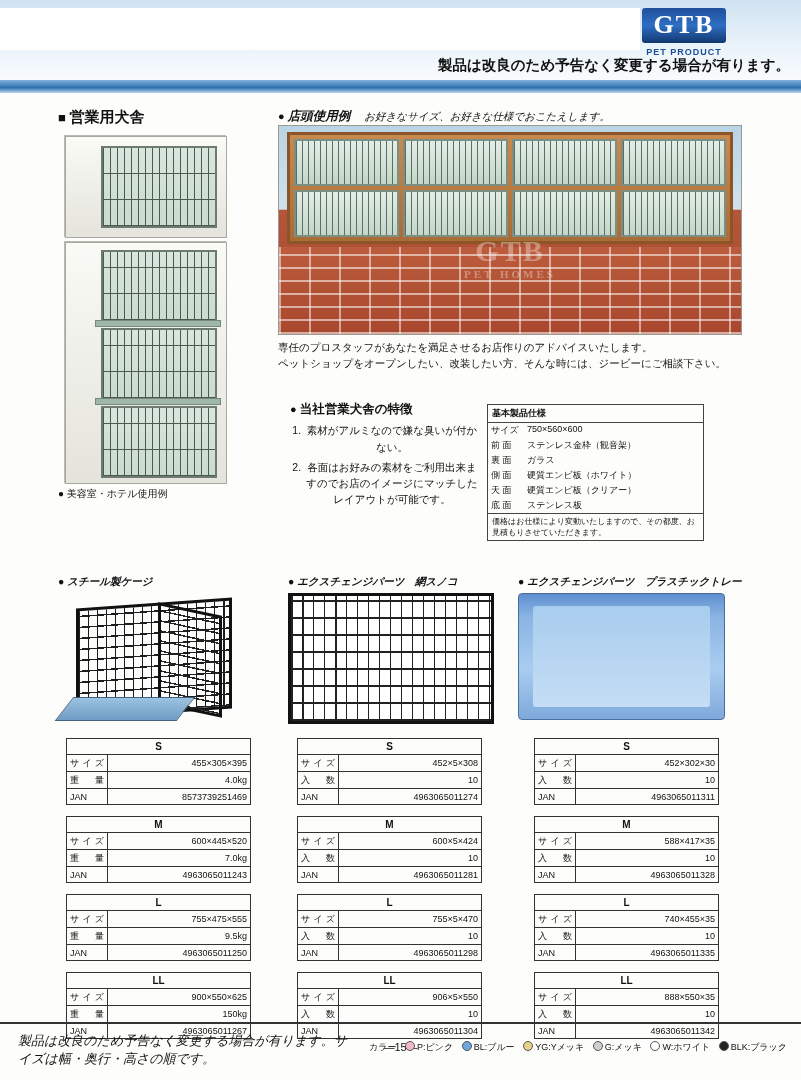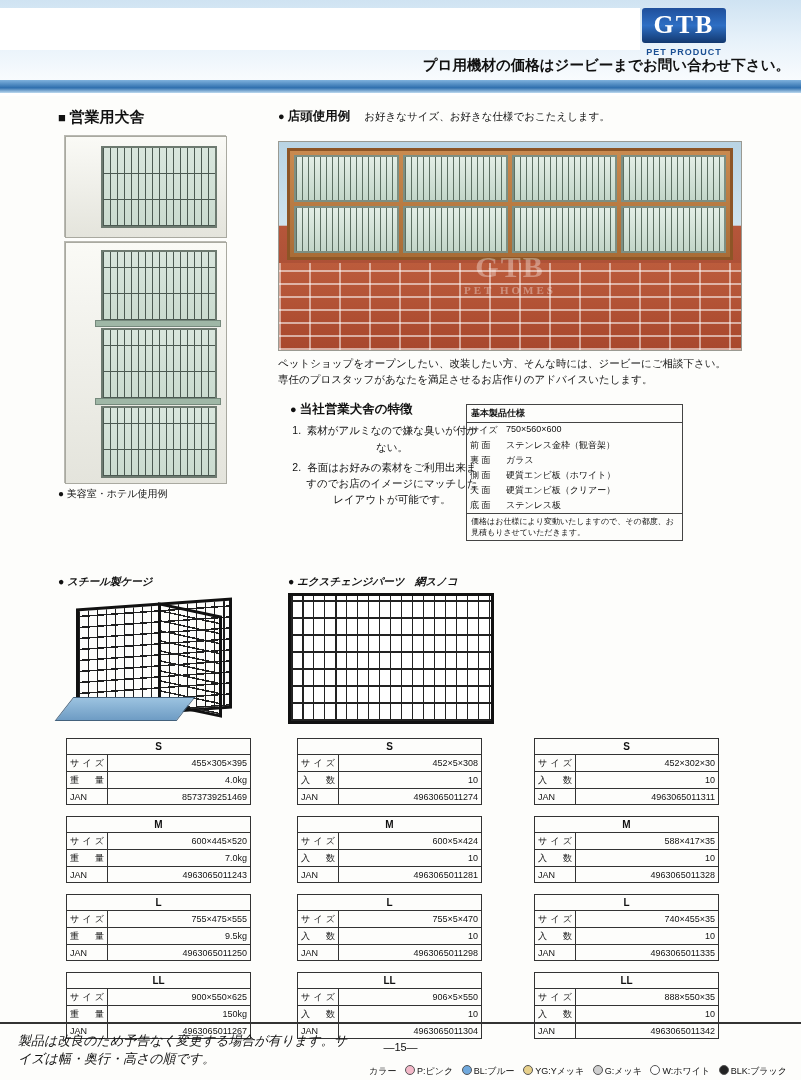"プロ用機材の価格はジービーまでお問い合わせ下さい。" div.hdr-msg { text: プロ用機材の価格はジービーまでお問い合わせ下さい -> 製品は改良のため予告なく変更する場合が有ります }
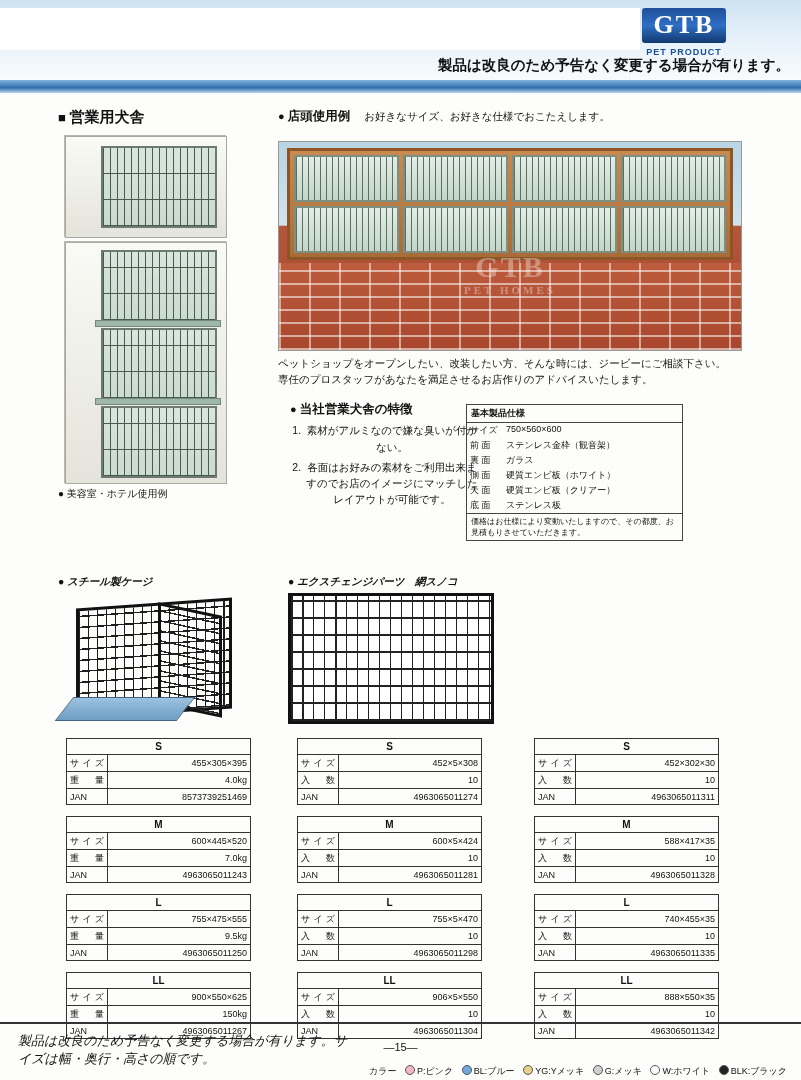"店頭使用例" #shop-head-row { font-style: none -> italic; margin-bottom: 16px -> 0 }
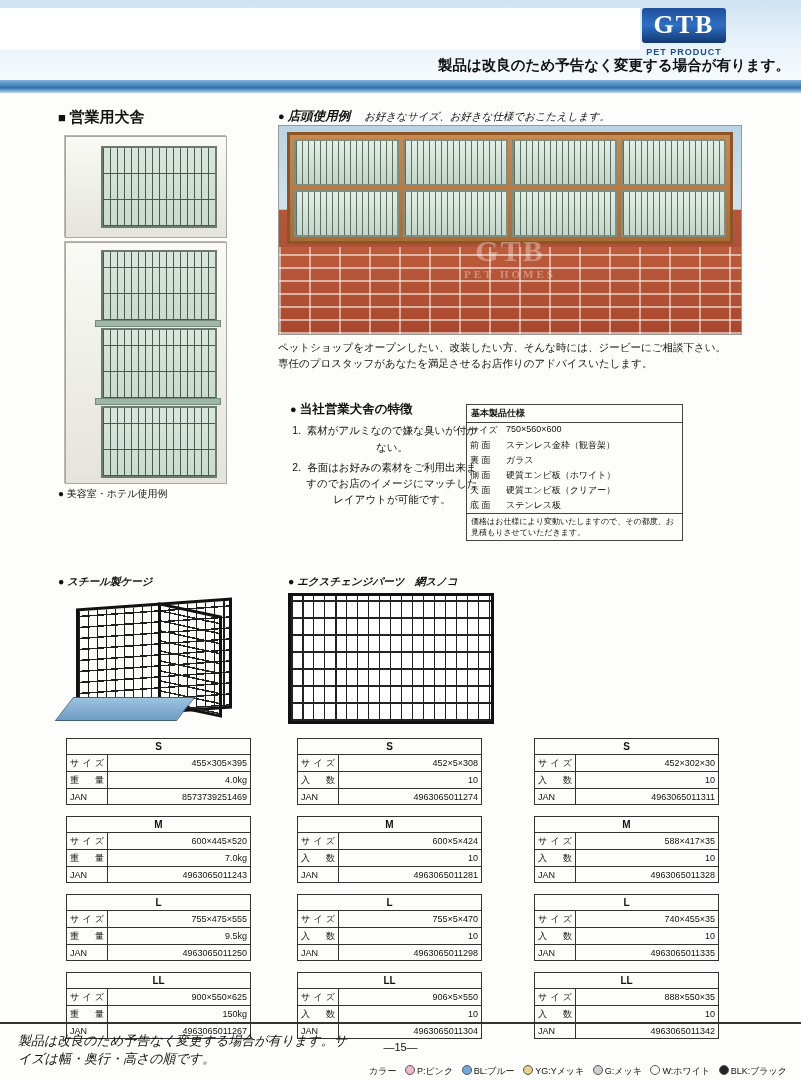"ペットショップをオープンしたい、改装したい方、そんな時には、ジービーにご相談下さ" div { order: before "専任のプロスタッフがあなたを満足させるお店作りのアドバイスいたします。" -> after "専任のプロスタッフがあなたを満足させるお店作りのアドバイスいたします。" }
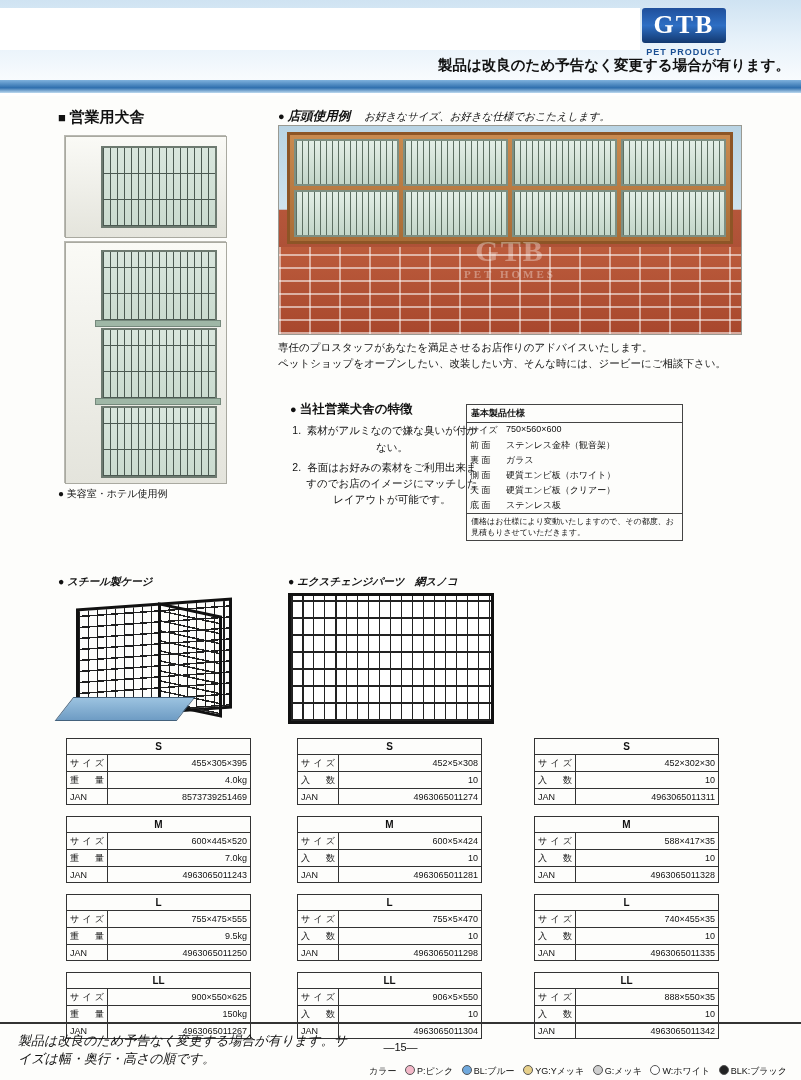"基本製品仕様" #spec { left: 466px -> 487px }
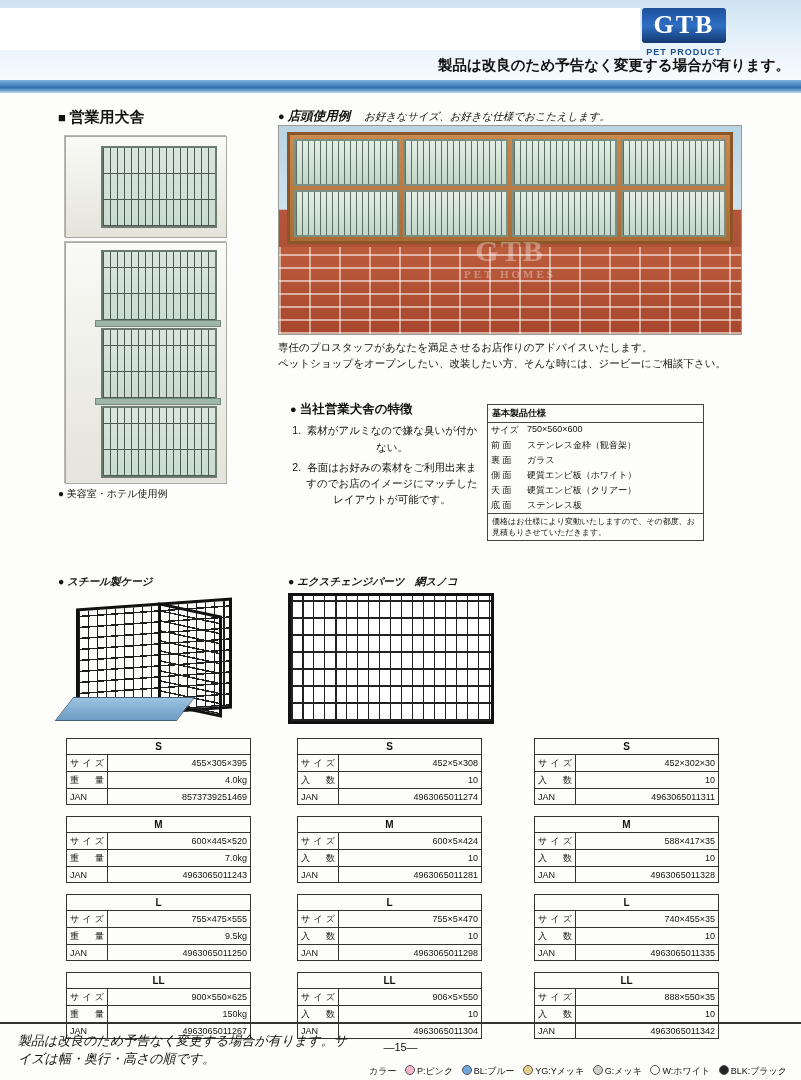"エクスチェンジパーツ プラスチックトレー" div.prod { html: none -> <div> <div>エクスチェンジパーツ プラスチックトレー</div> <div></div> </div> }
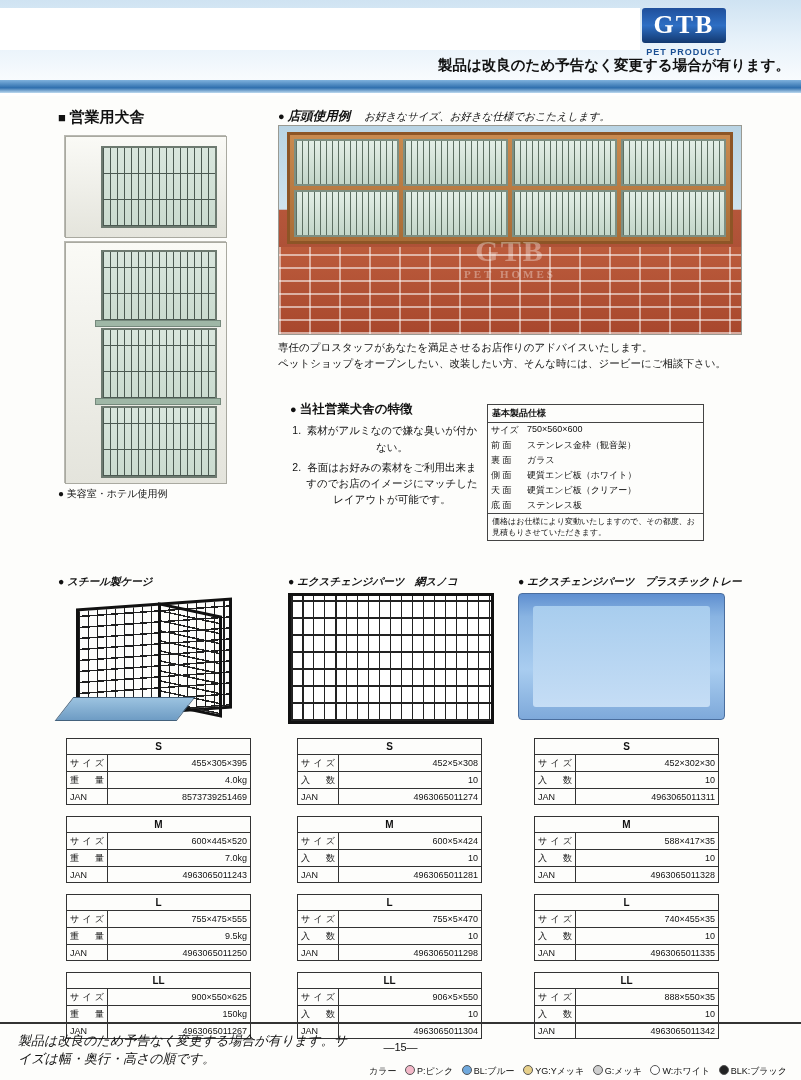"P:ピンク" .ck { margin-top: 24px -> none }
